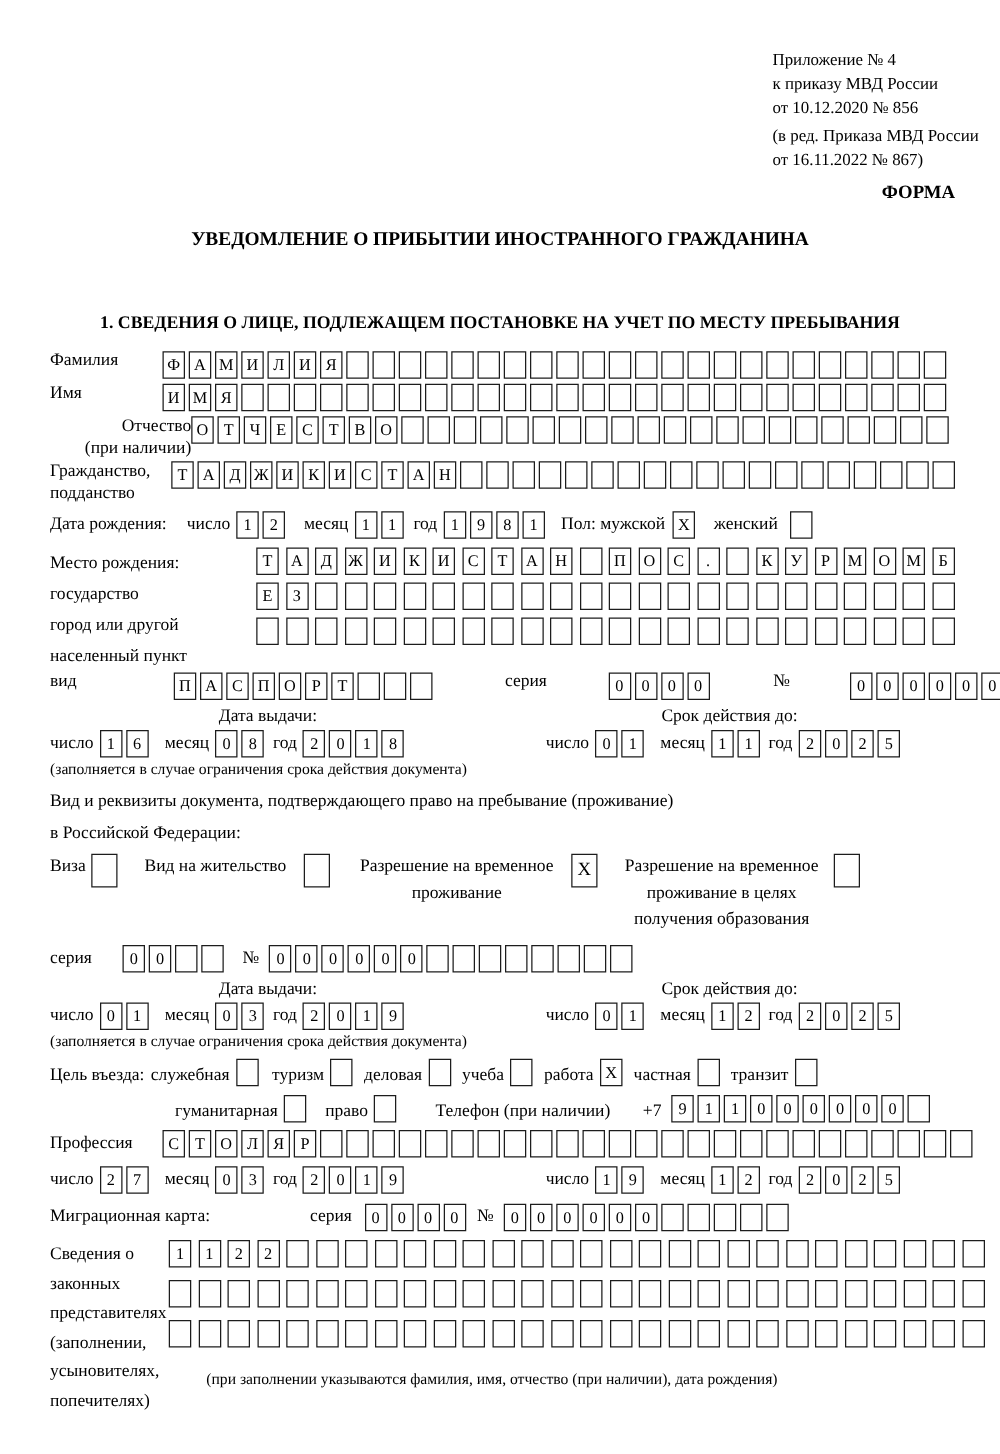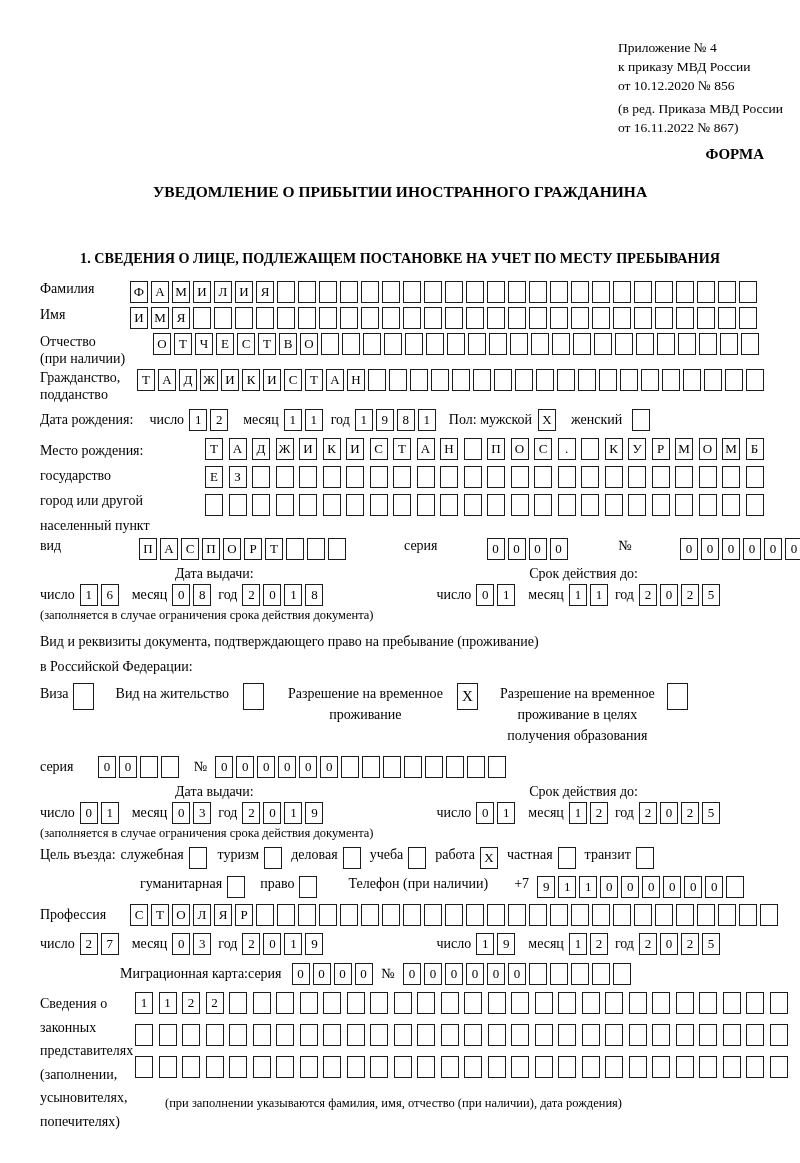"Отчество" span.lbl { text-align: none -> right }
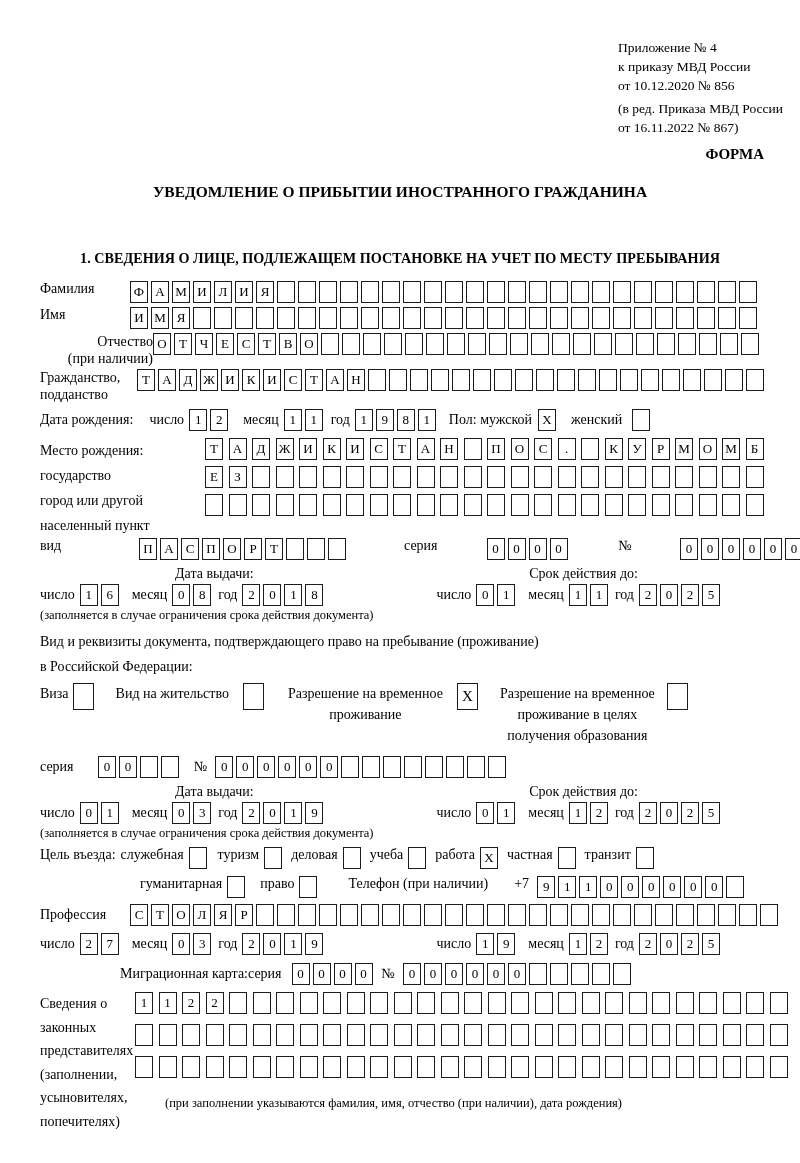"Цель въезда:" .purpose-row { align-items: flex-start -> flex-end }
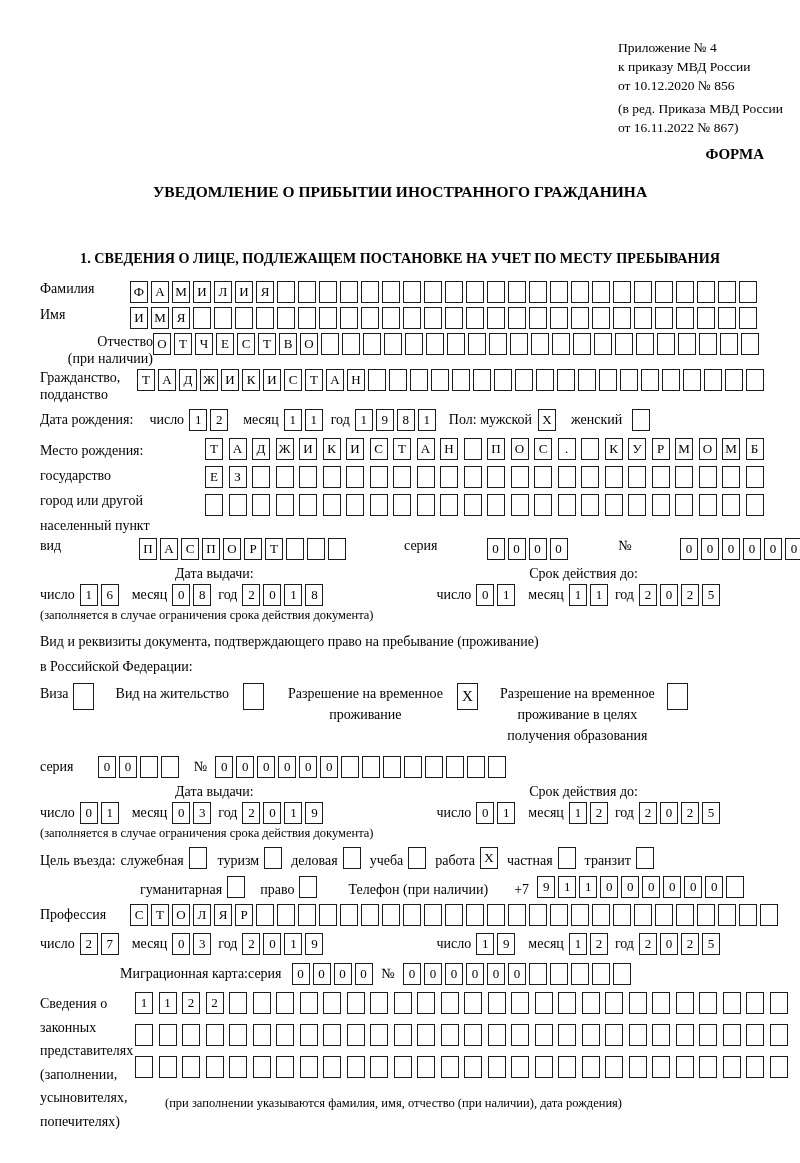"Миграционная карта:" span.lbl { text-align: right -> none }
